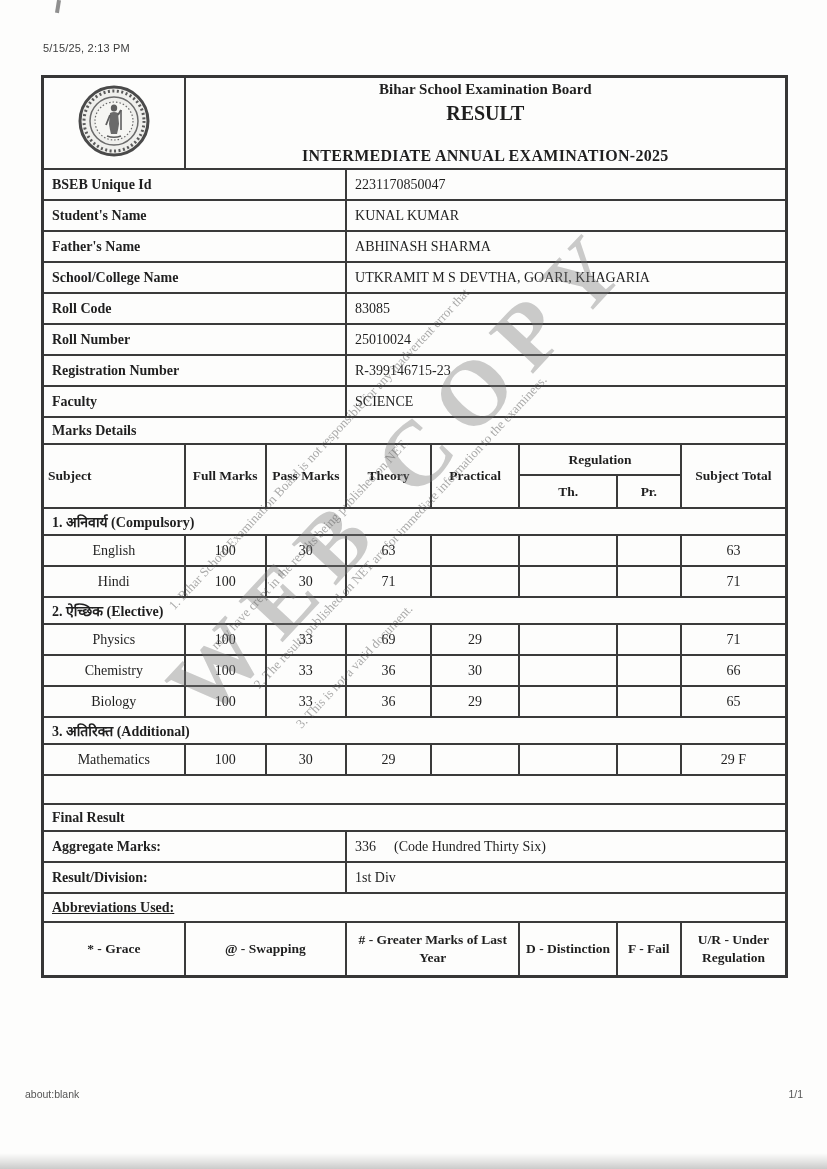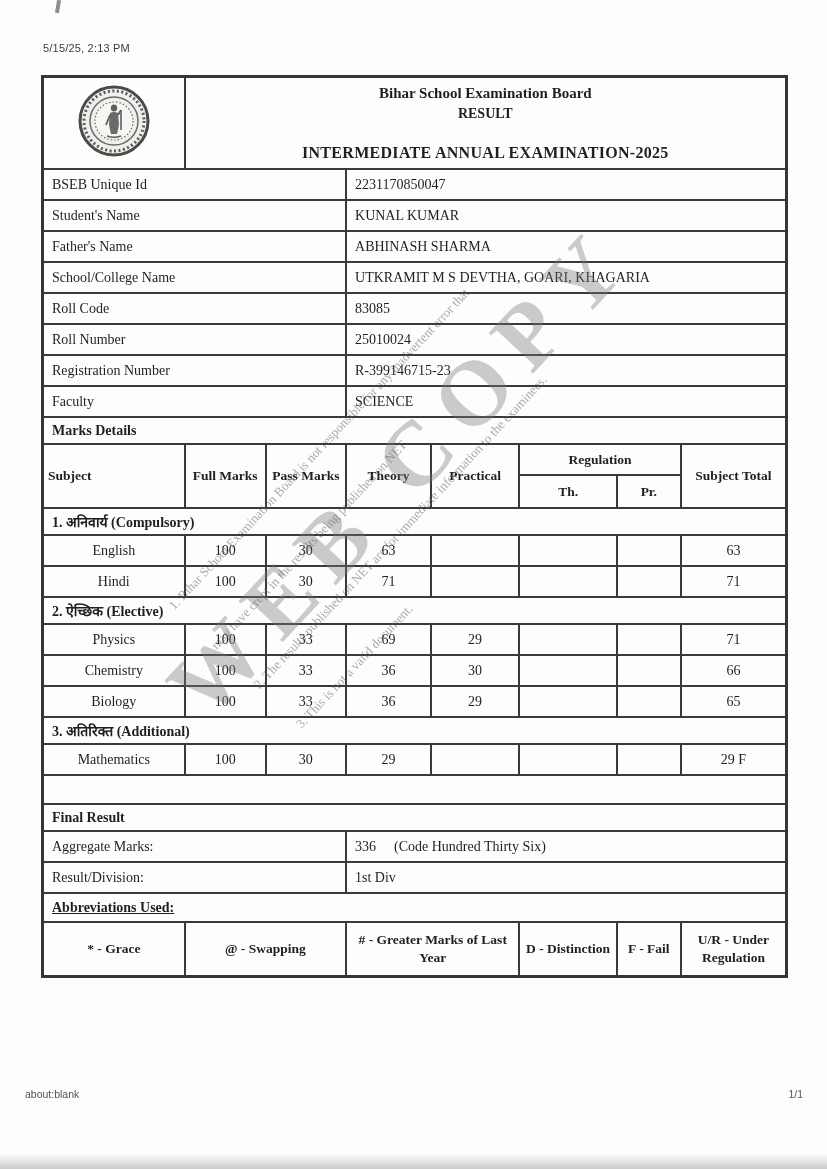"RESULT" .t2 { font-size: 14px -> 20px }
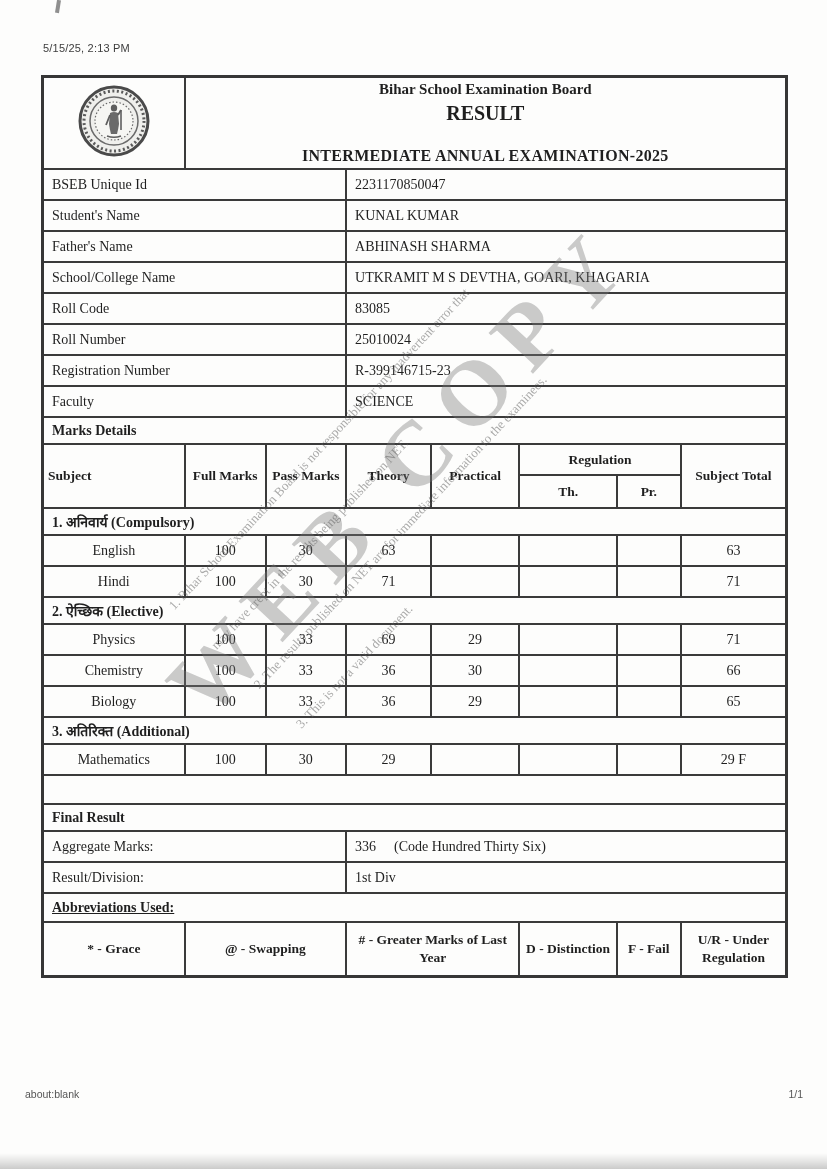"BSEB Unique Id" td.lbl { font-weight: normal -> bold }
